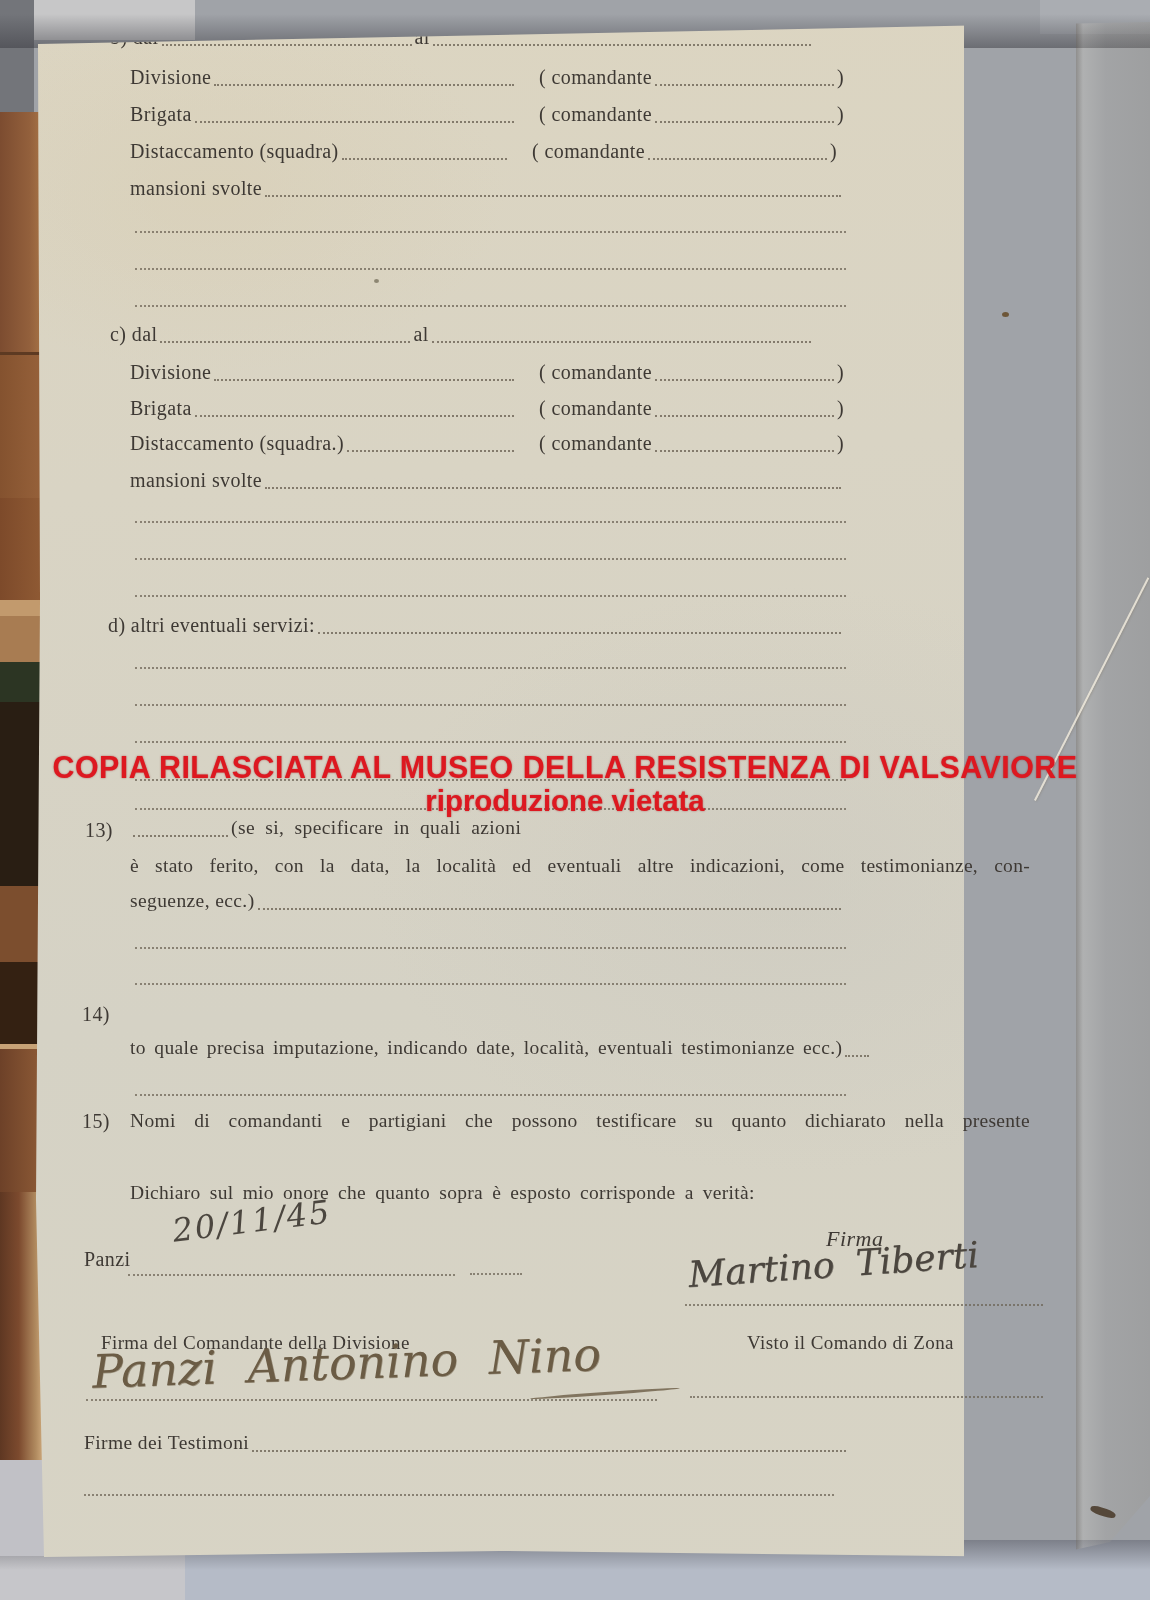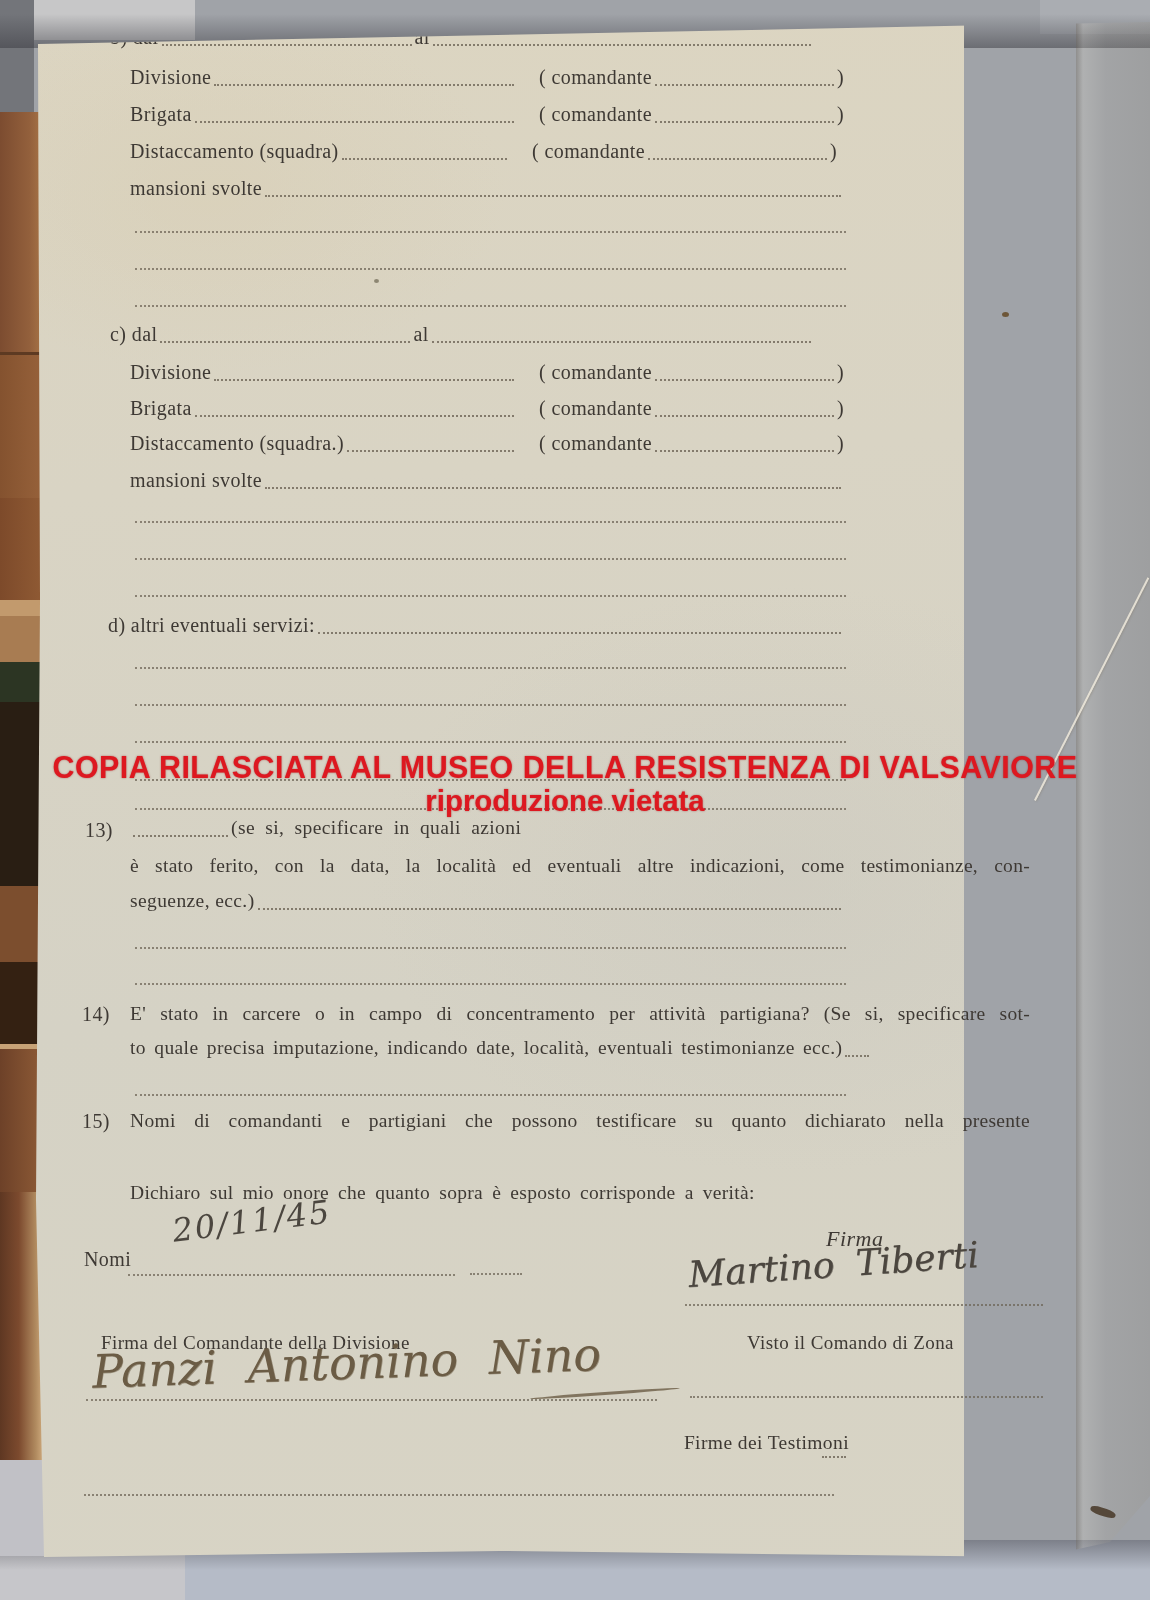"E' stato in carcere o" div.jline { html: <div>E' stato in carcere o in campo di concentramento per attività partigiana? (Se si, specificare sot-</div> -> none }
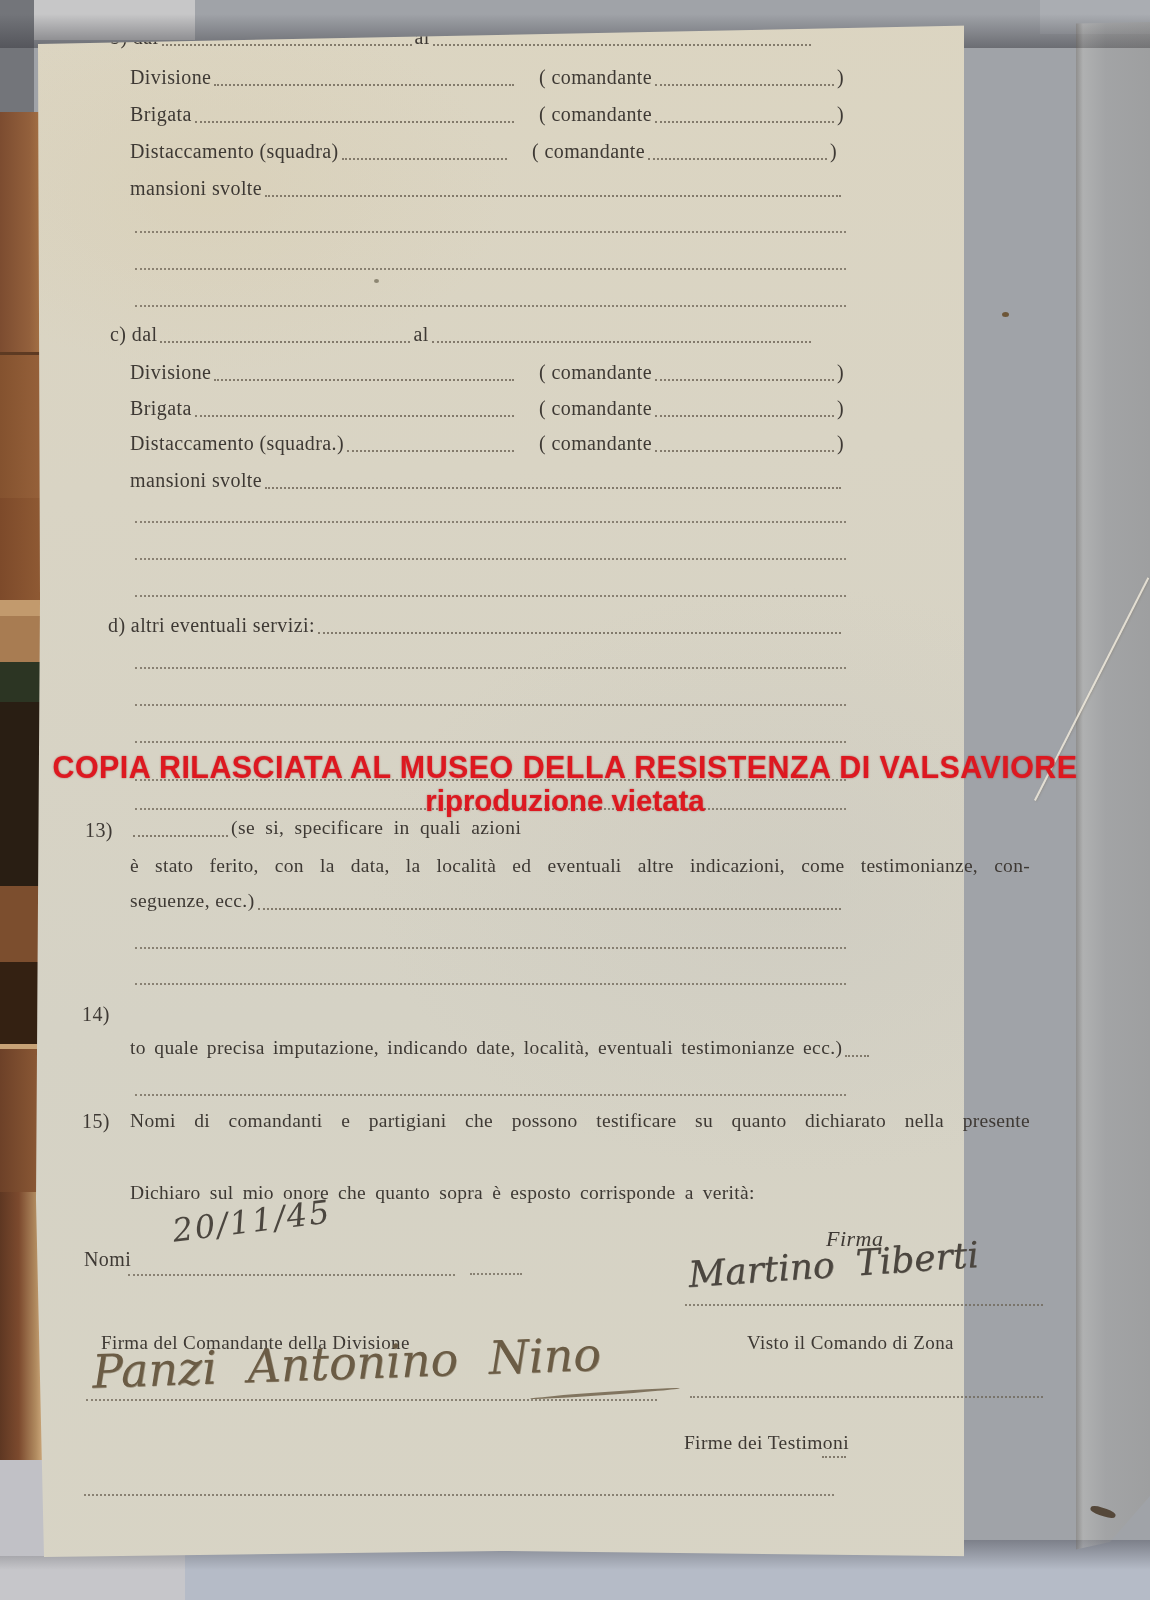"Nomi" span.small-lbl { text: Nomi -> Panzi }
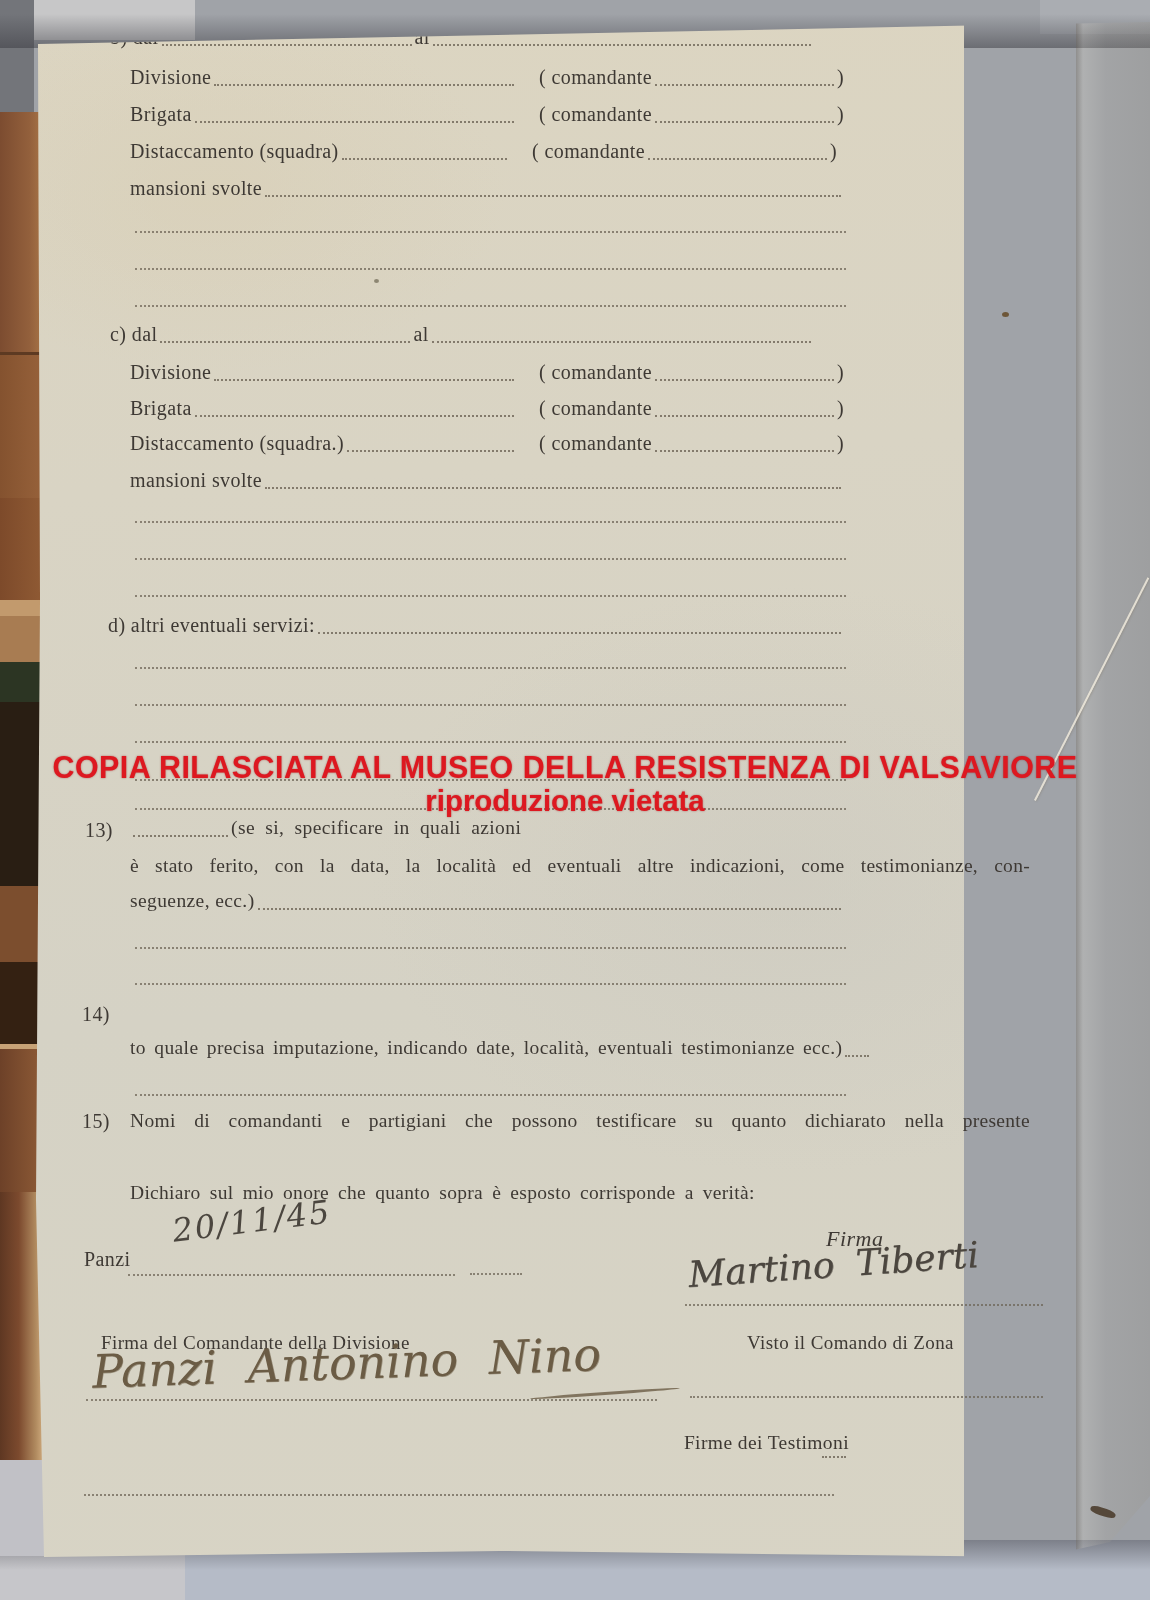"Firme dei Testimoni" div.row { flex-direction: column -> none }
